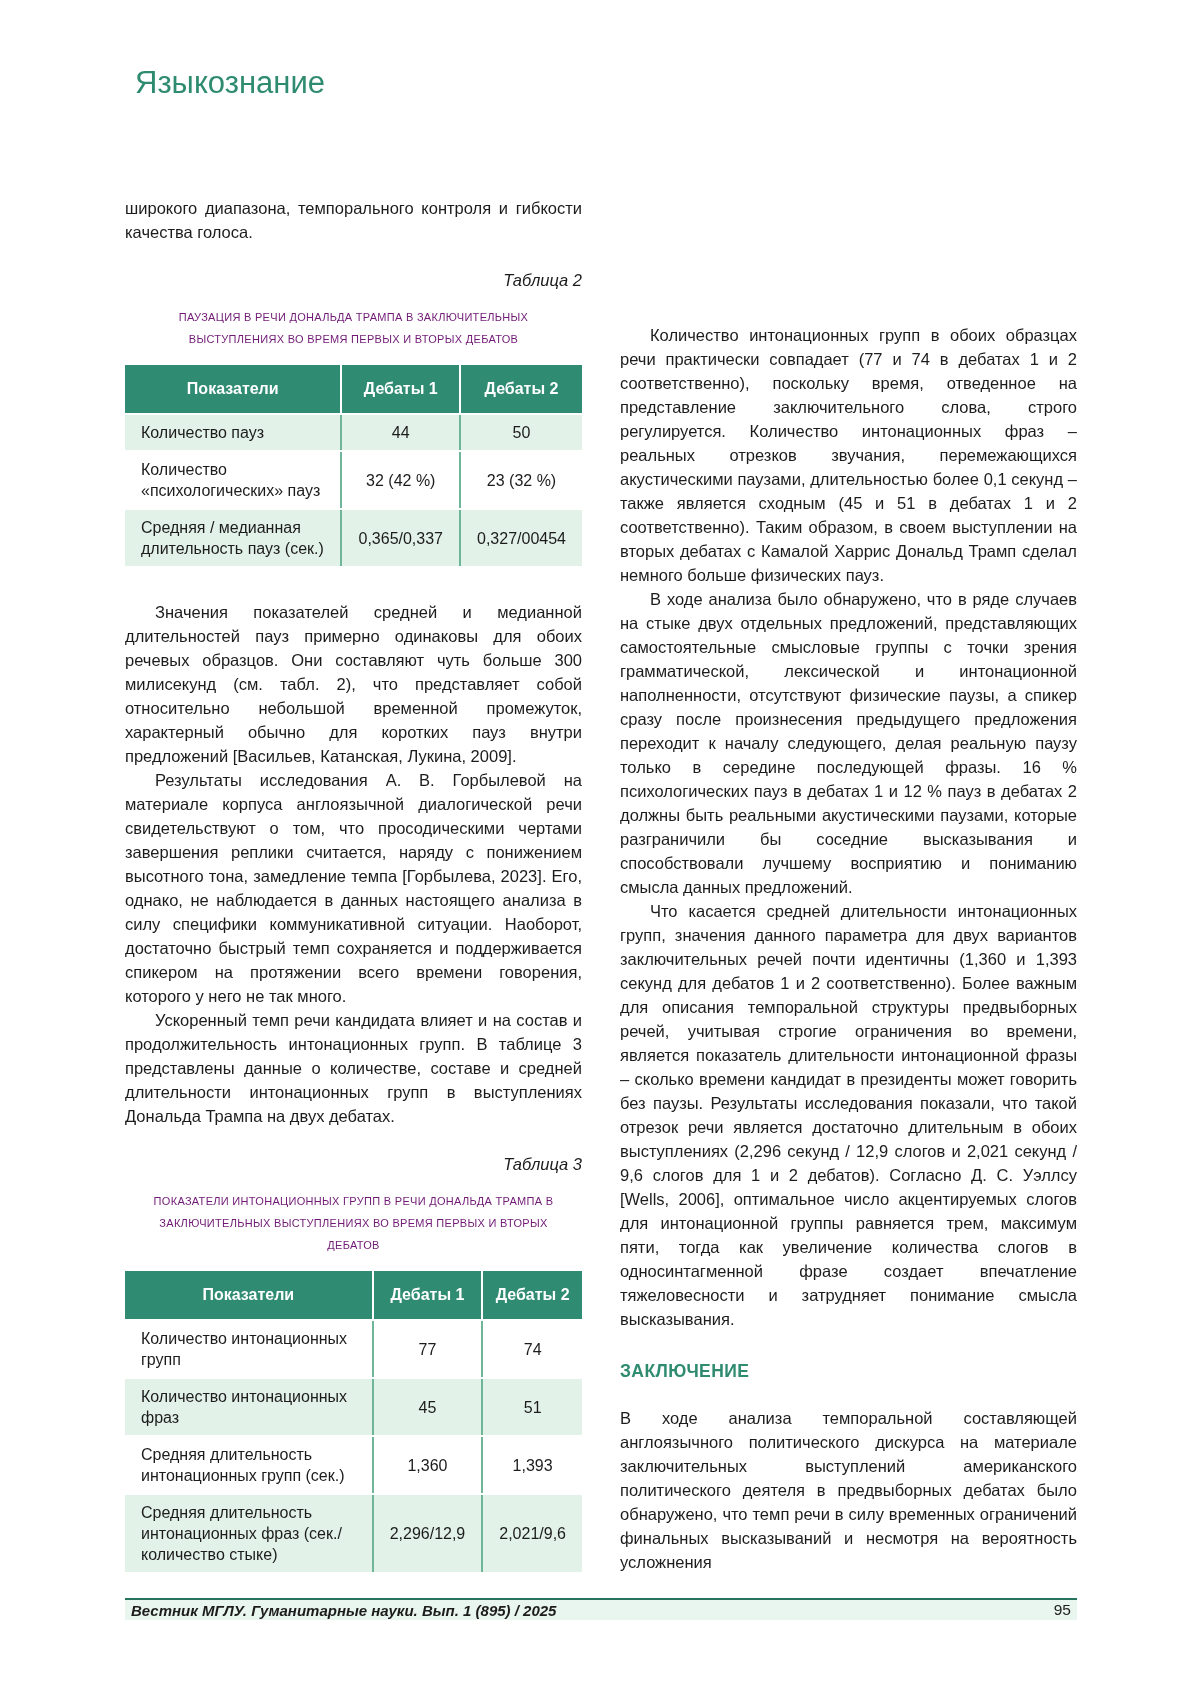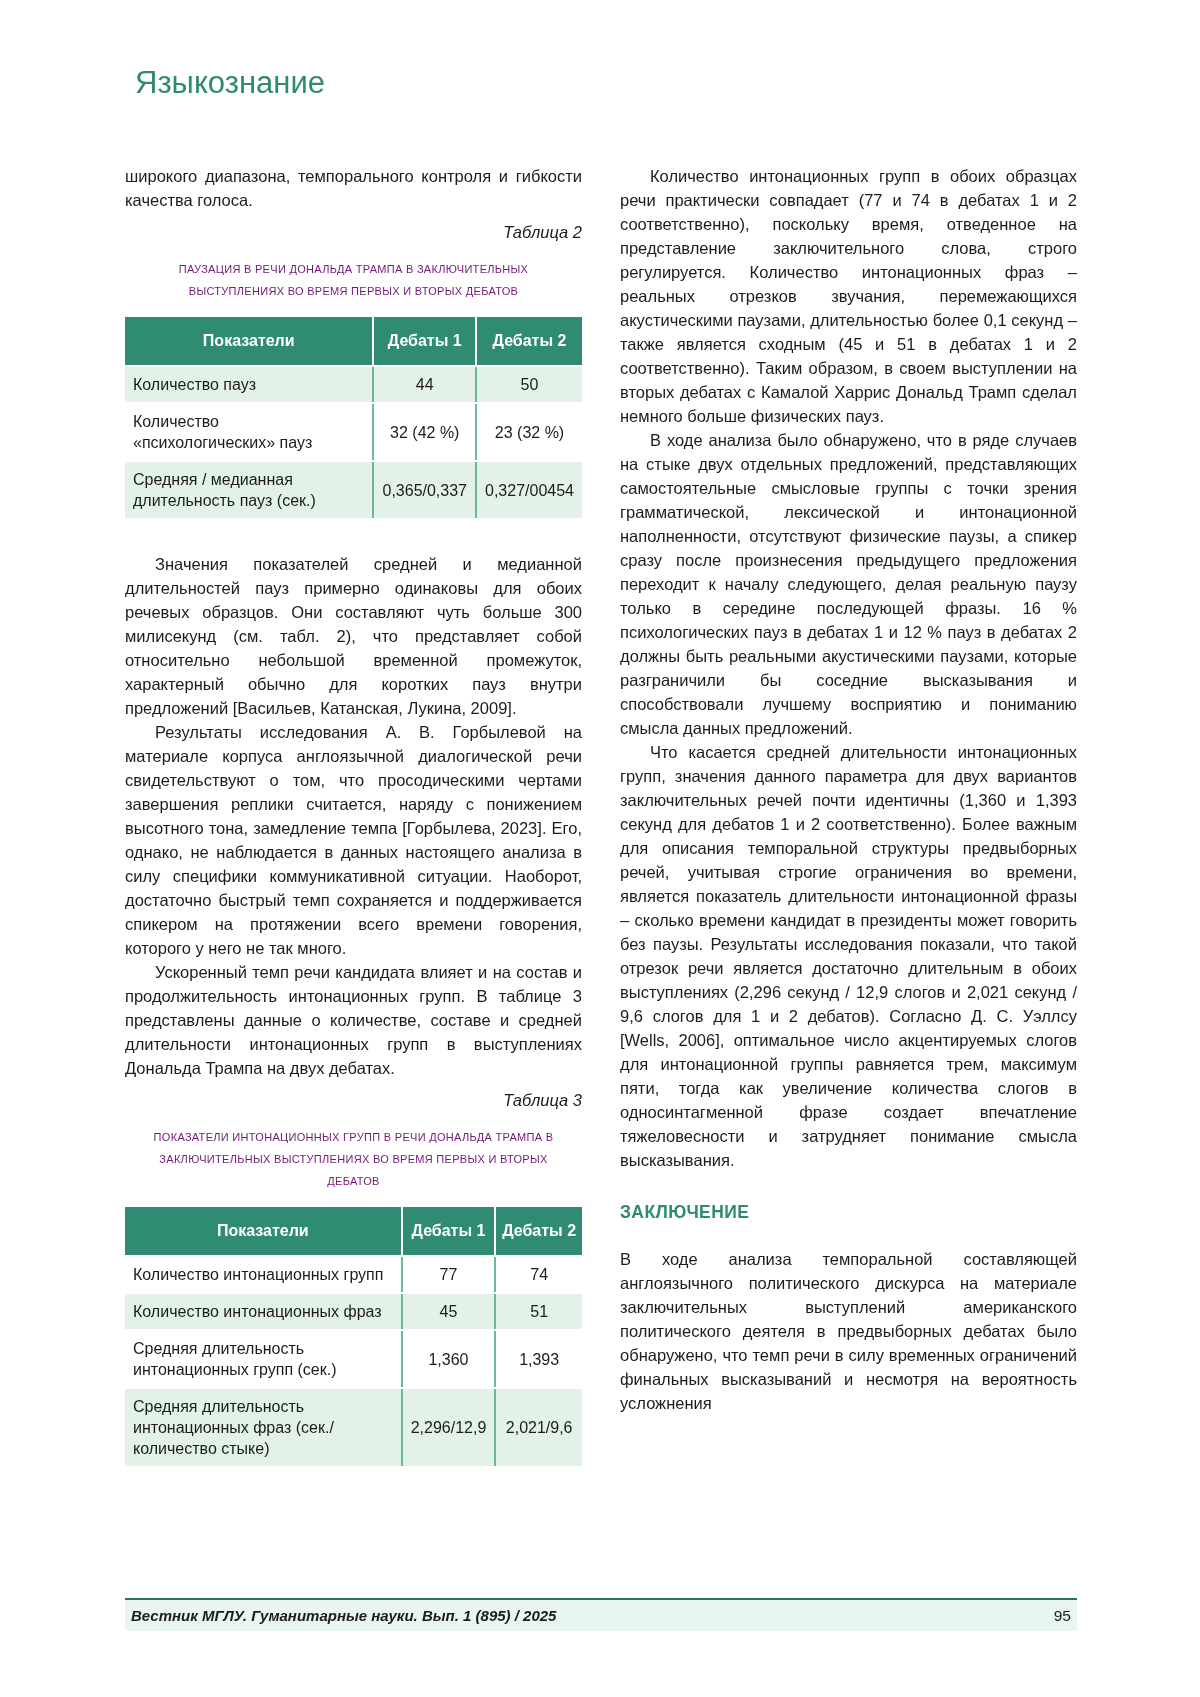"широкого диапазона, темпорального" .content { align-items: none -> flex-end; top: 164px -> 196px }
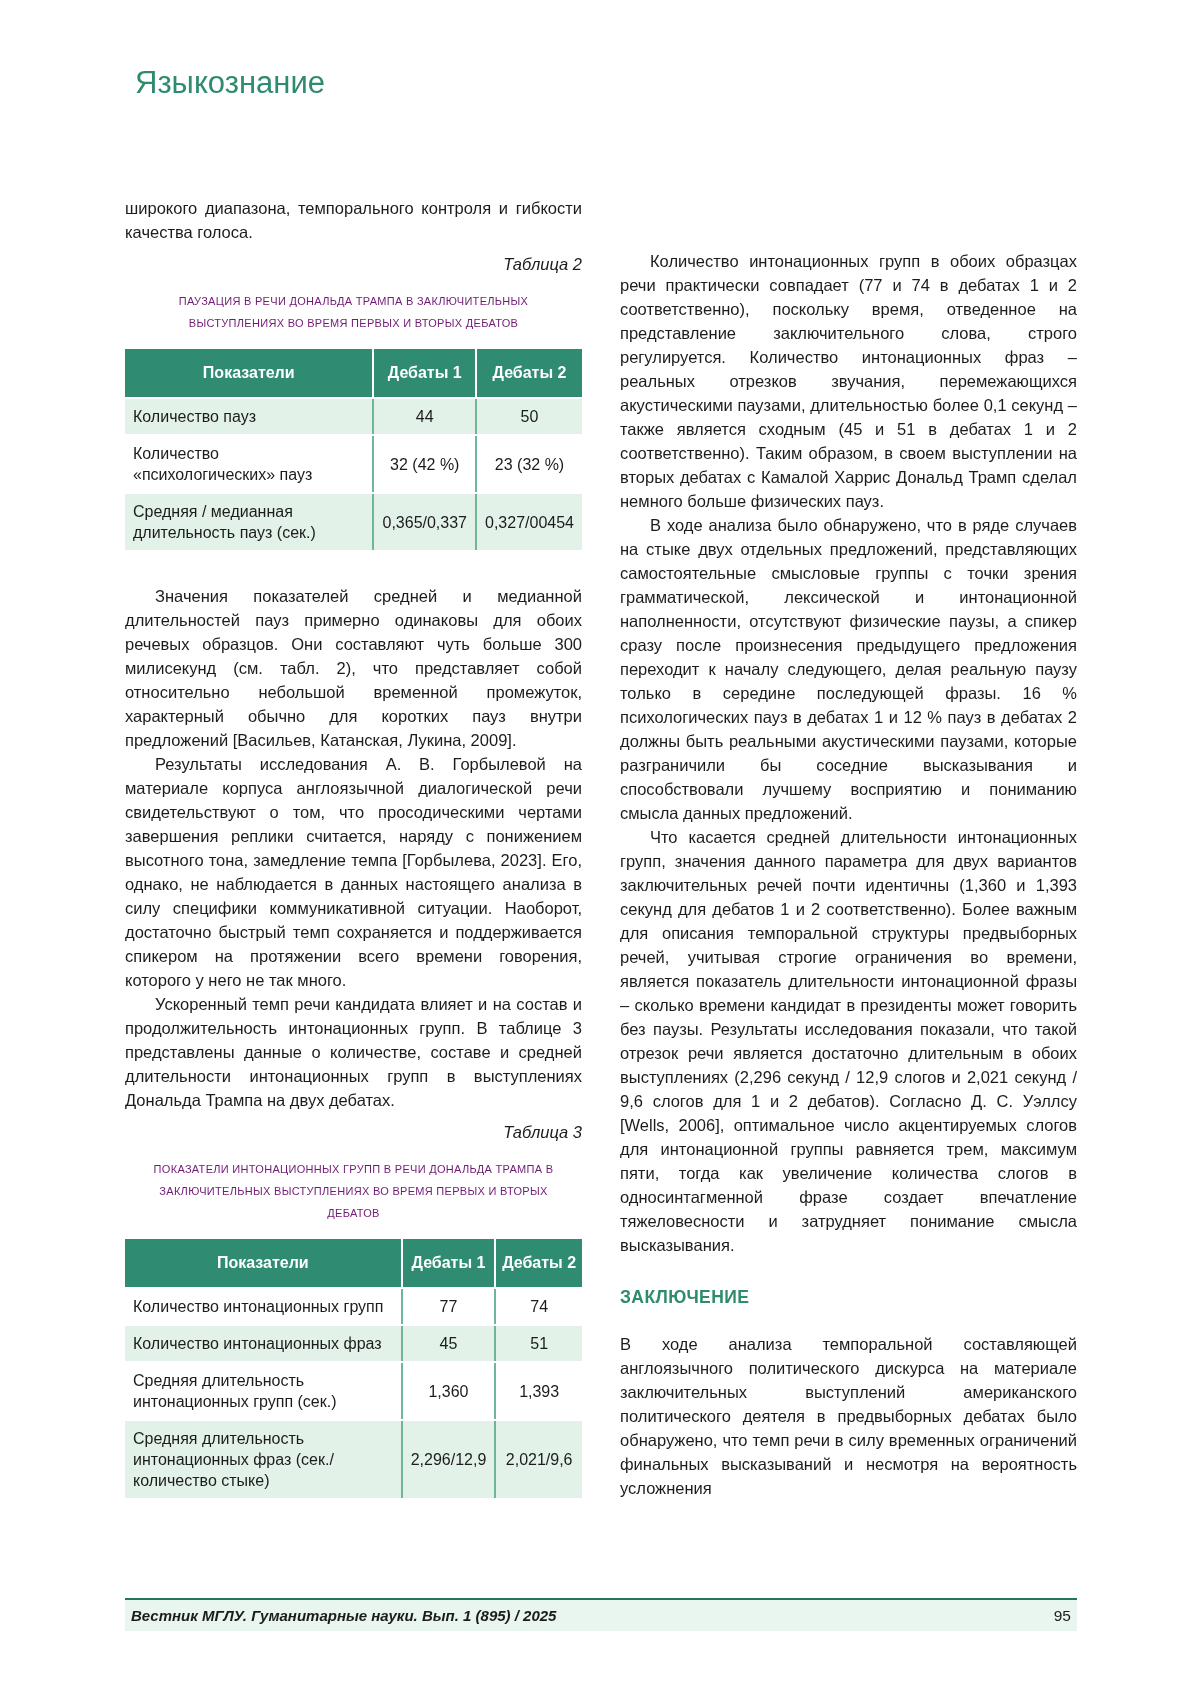"Таблица 2" .tbl-caption { margin: 8px 0 14px 0 -> 24px 0 14px 0 }
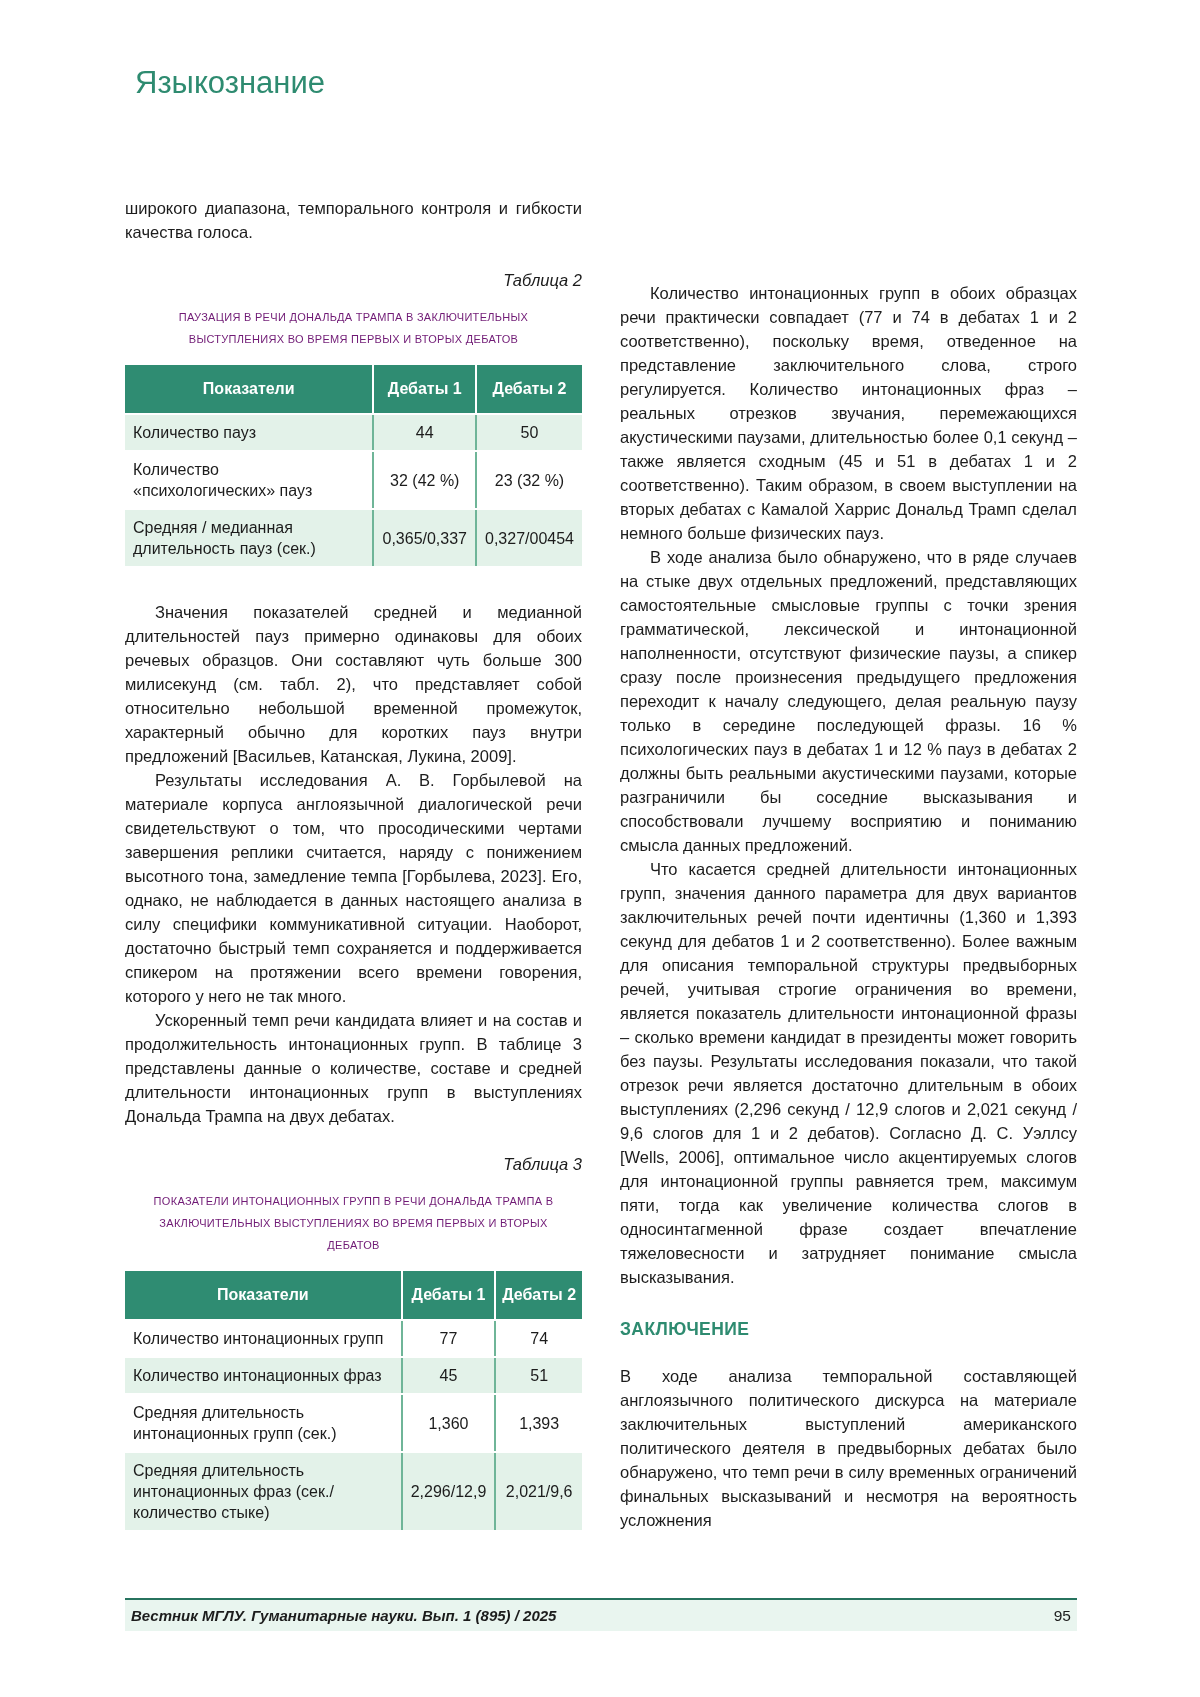"Количество пауз" table.data tbody td { padding: 7px 8px -> 7px 16px }
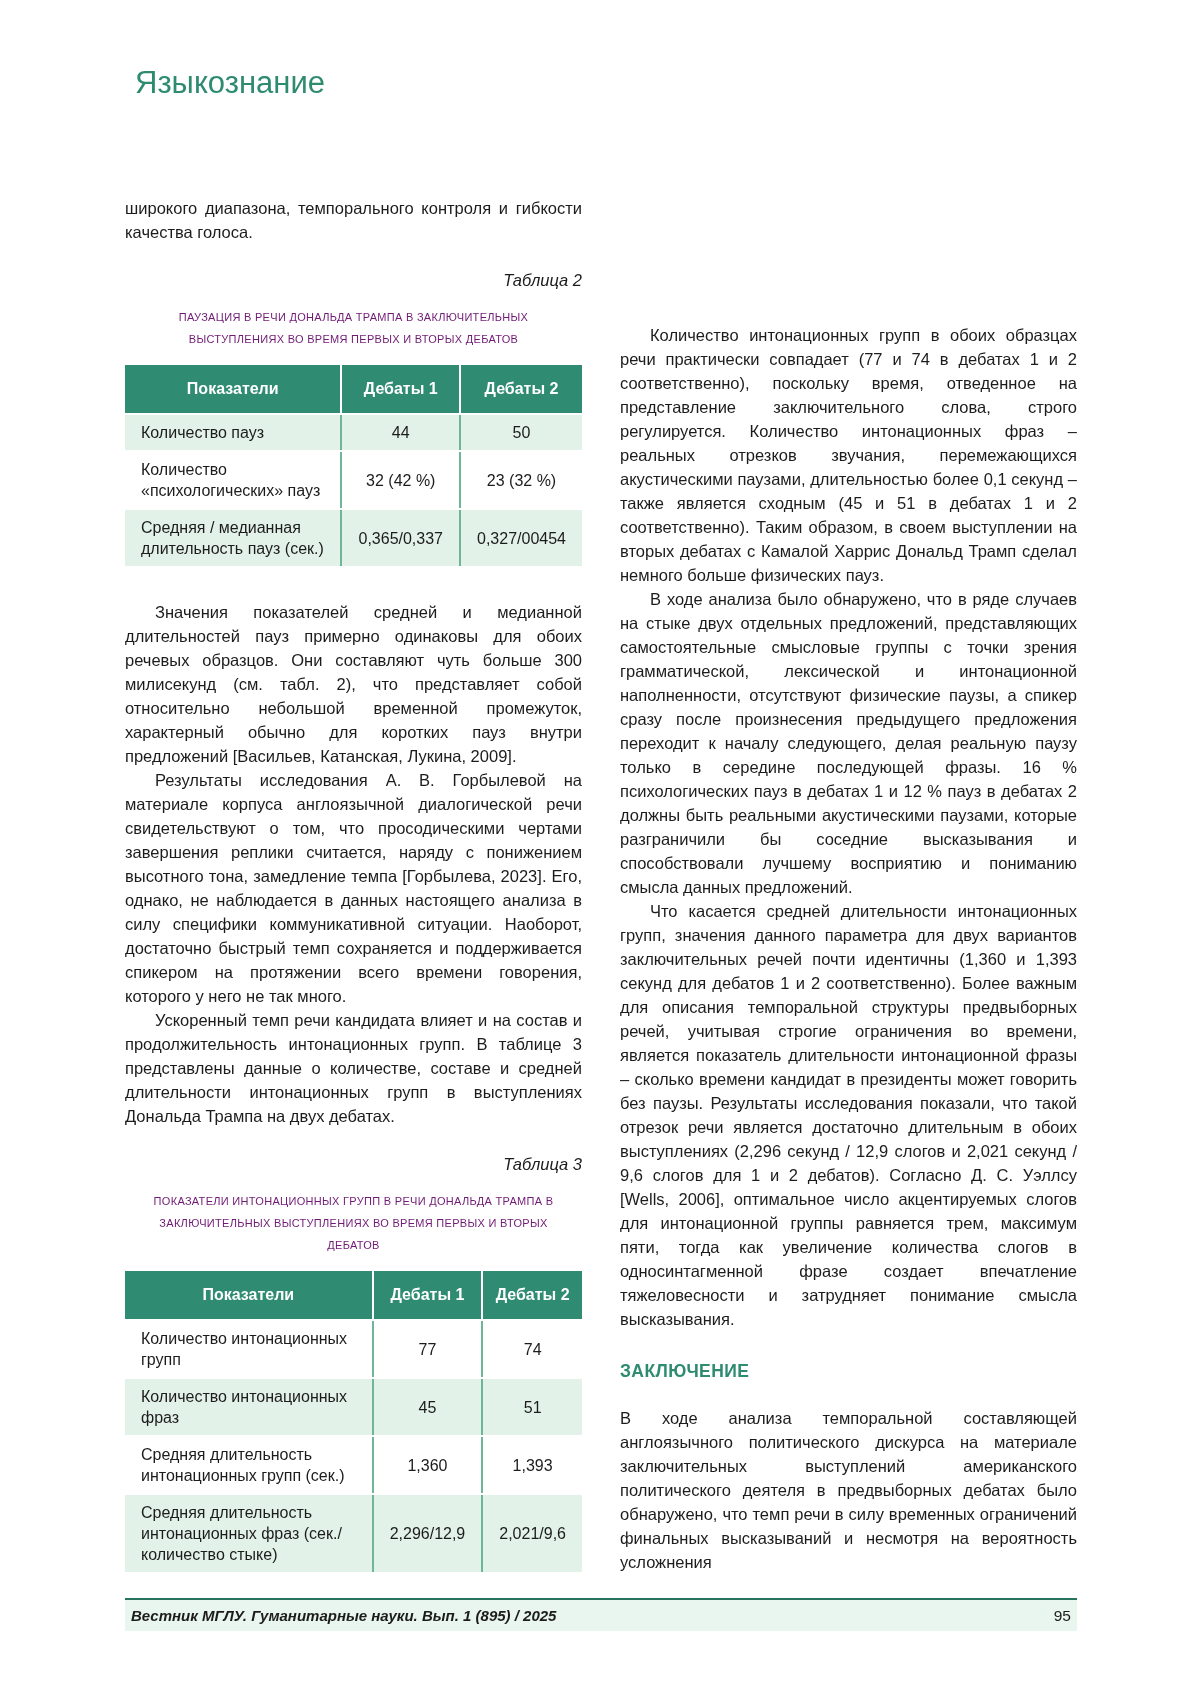"Вестник МГЛУ. Гуманитарные науки. Вып." .footer { height: 33px -> 22px }
